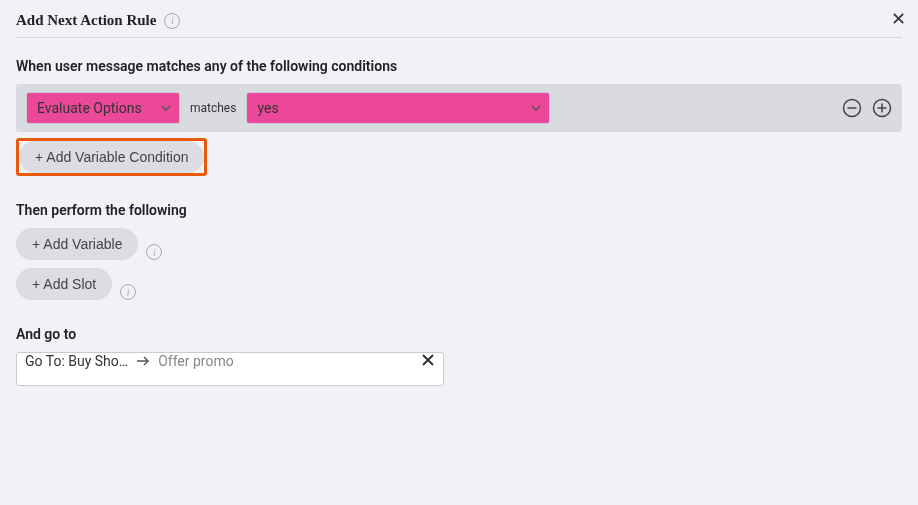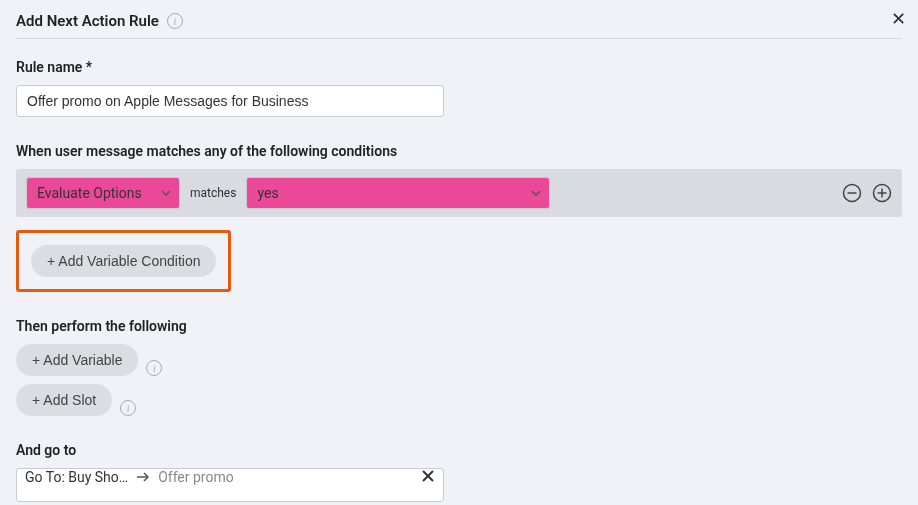"Add Next Action Rule" .header-title { font-family: none -> Liberation Serif, serif }
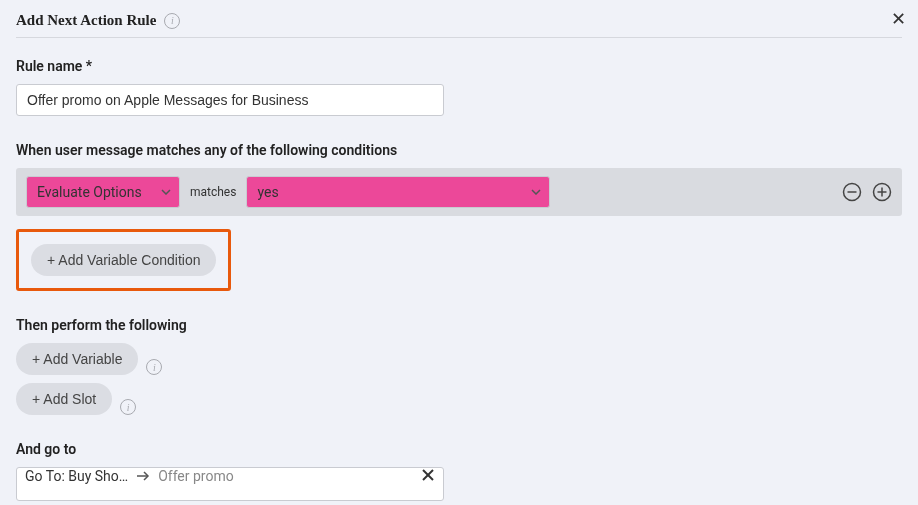"Rule name *" div.section { html: <div> <label>Rule name *</label> <input> </div> -> none }
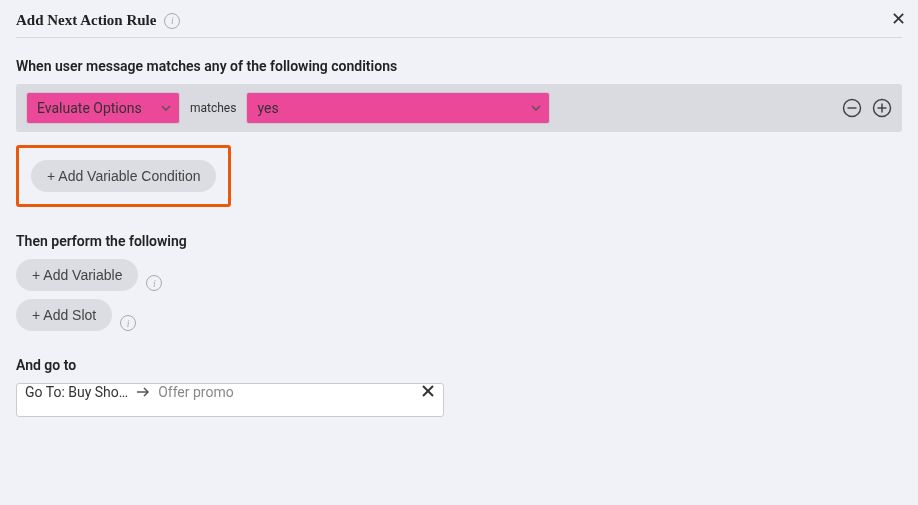"+ Add Variable Condition" .highlight-box { margin-top: 13px -> 6px; padding: 12px -> 0 }
